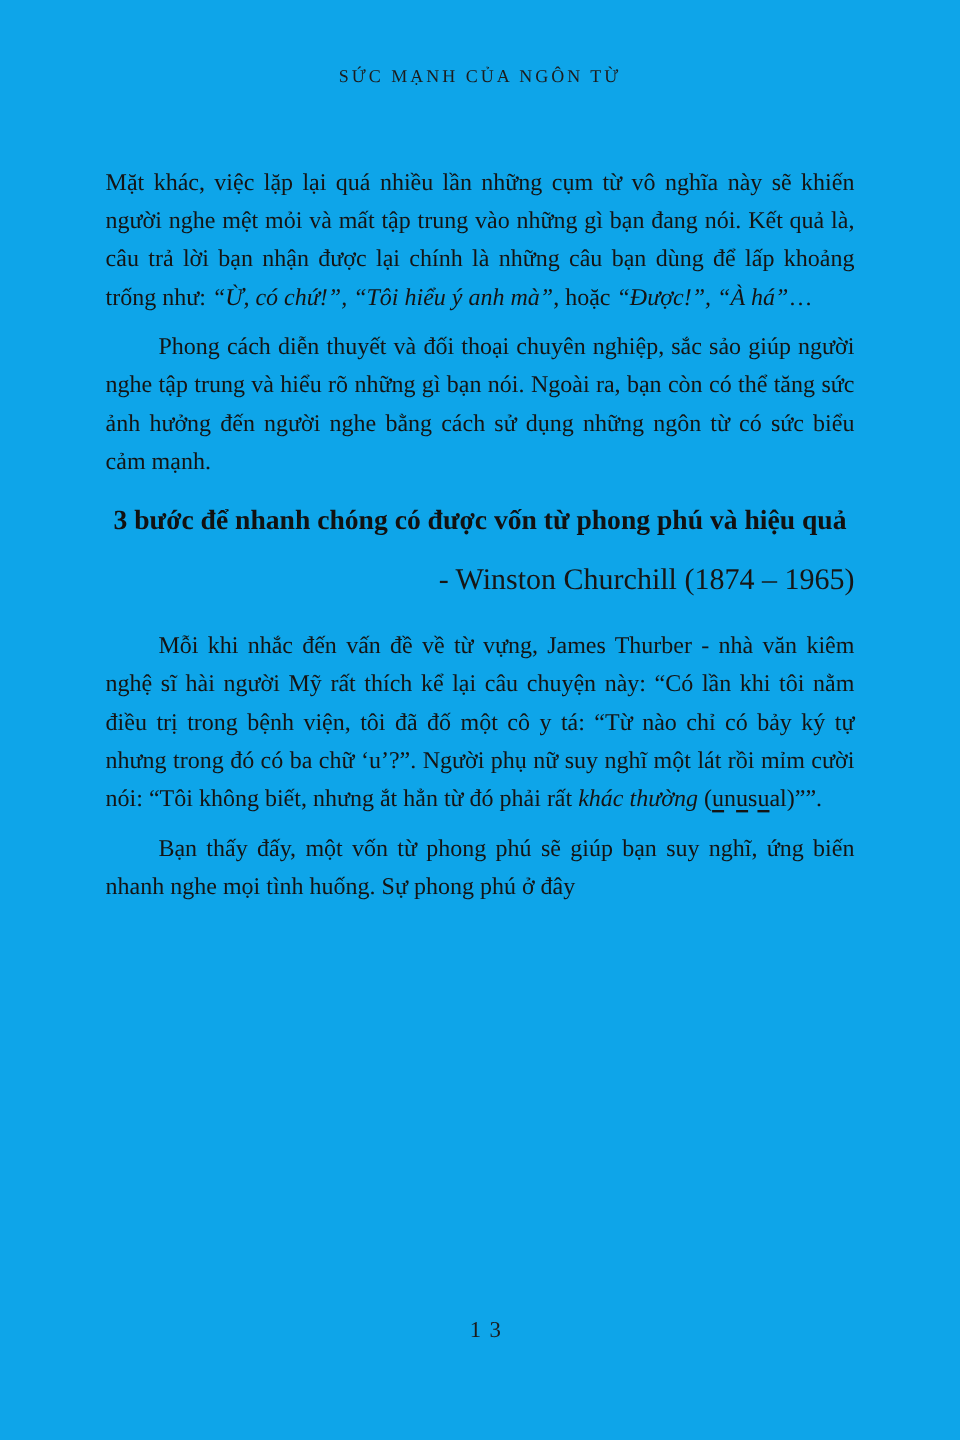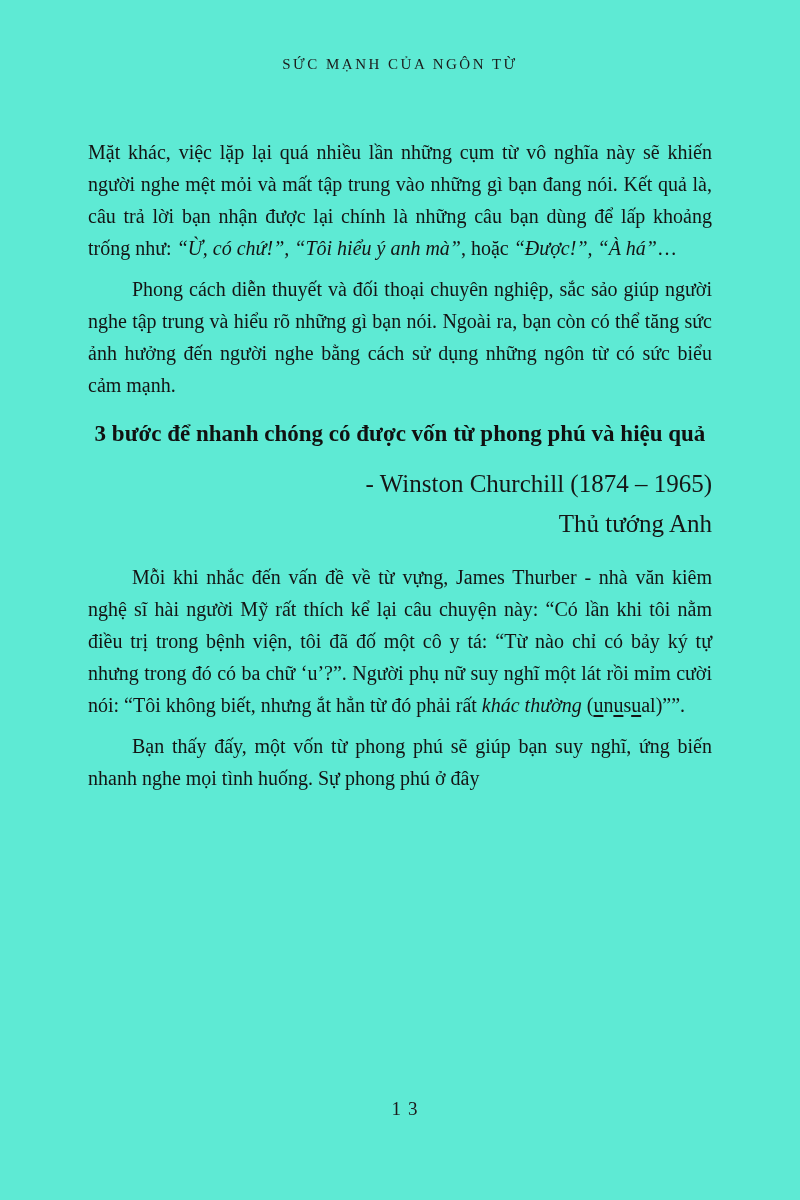"SỨC MẠNH CỦA NGÔN TỪ" .page { background: #5eead4 -> #0ea5e9 }
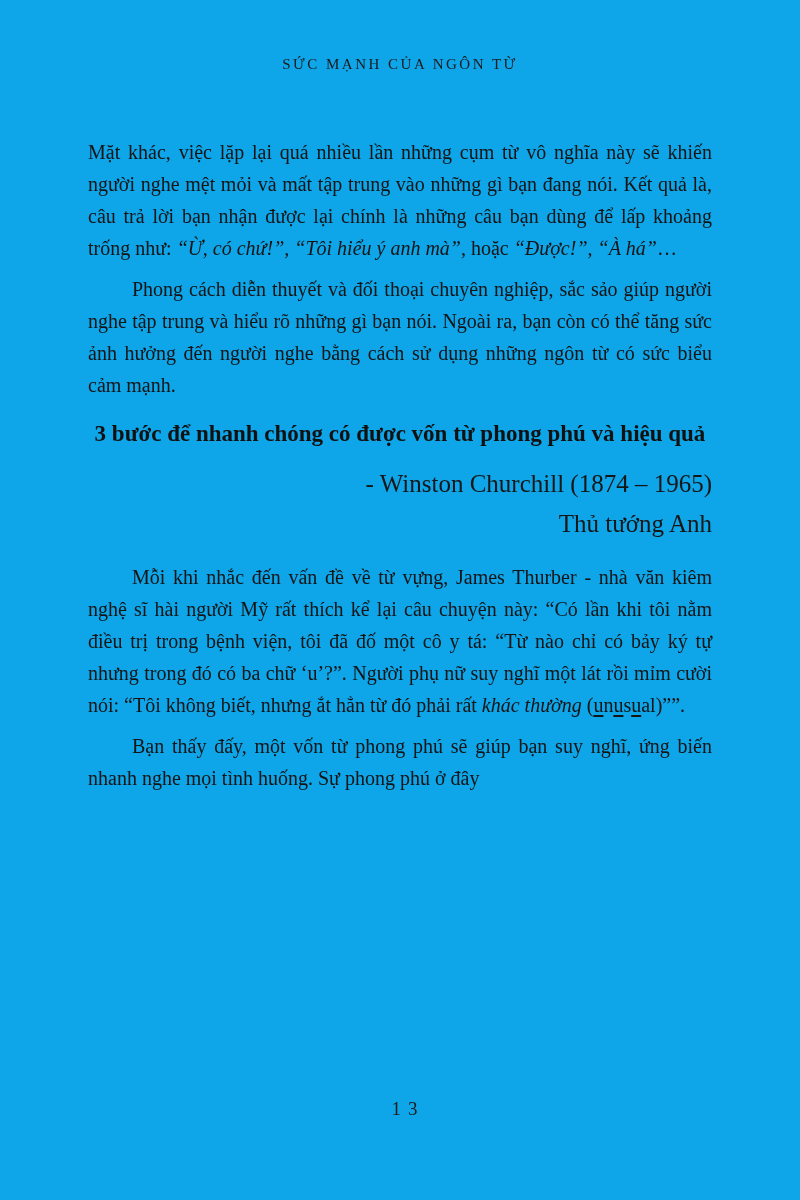"Thủ tướng Anh" div.attribution-line { html: <div>Thủ tướng Anh</div> -> none }
